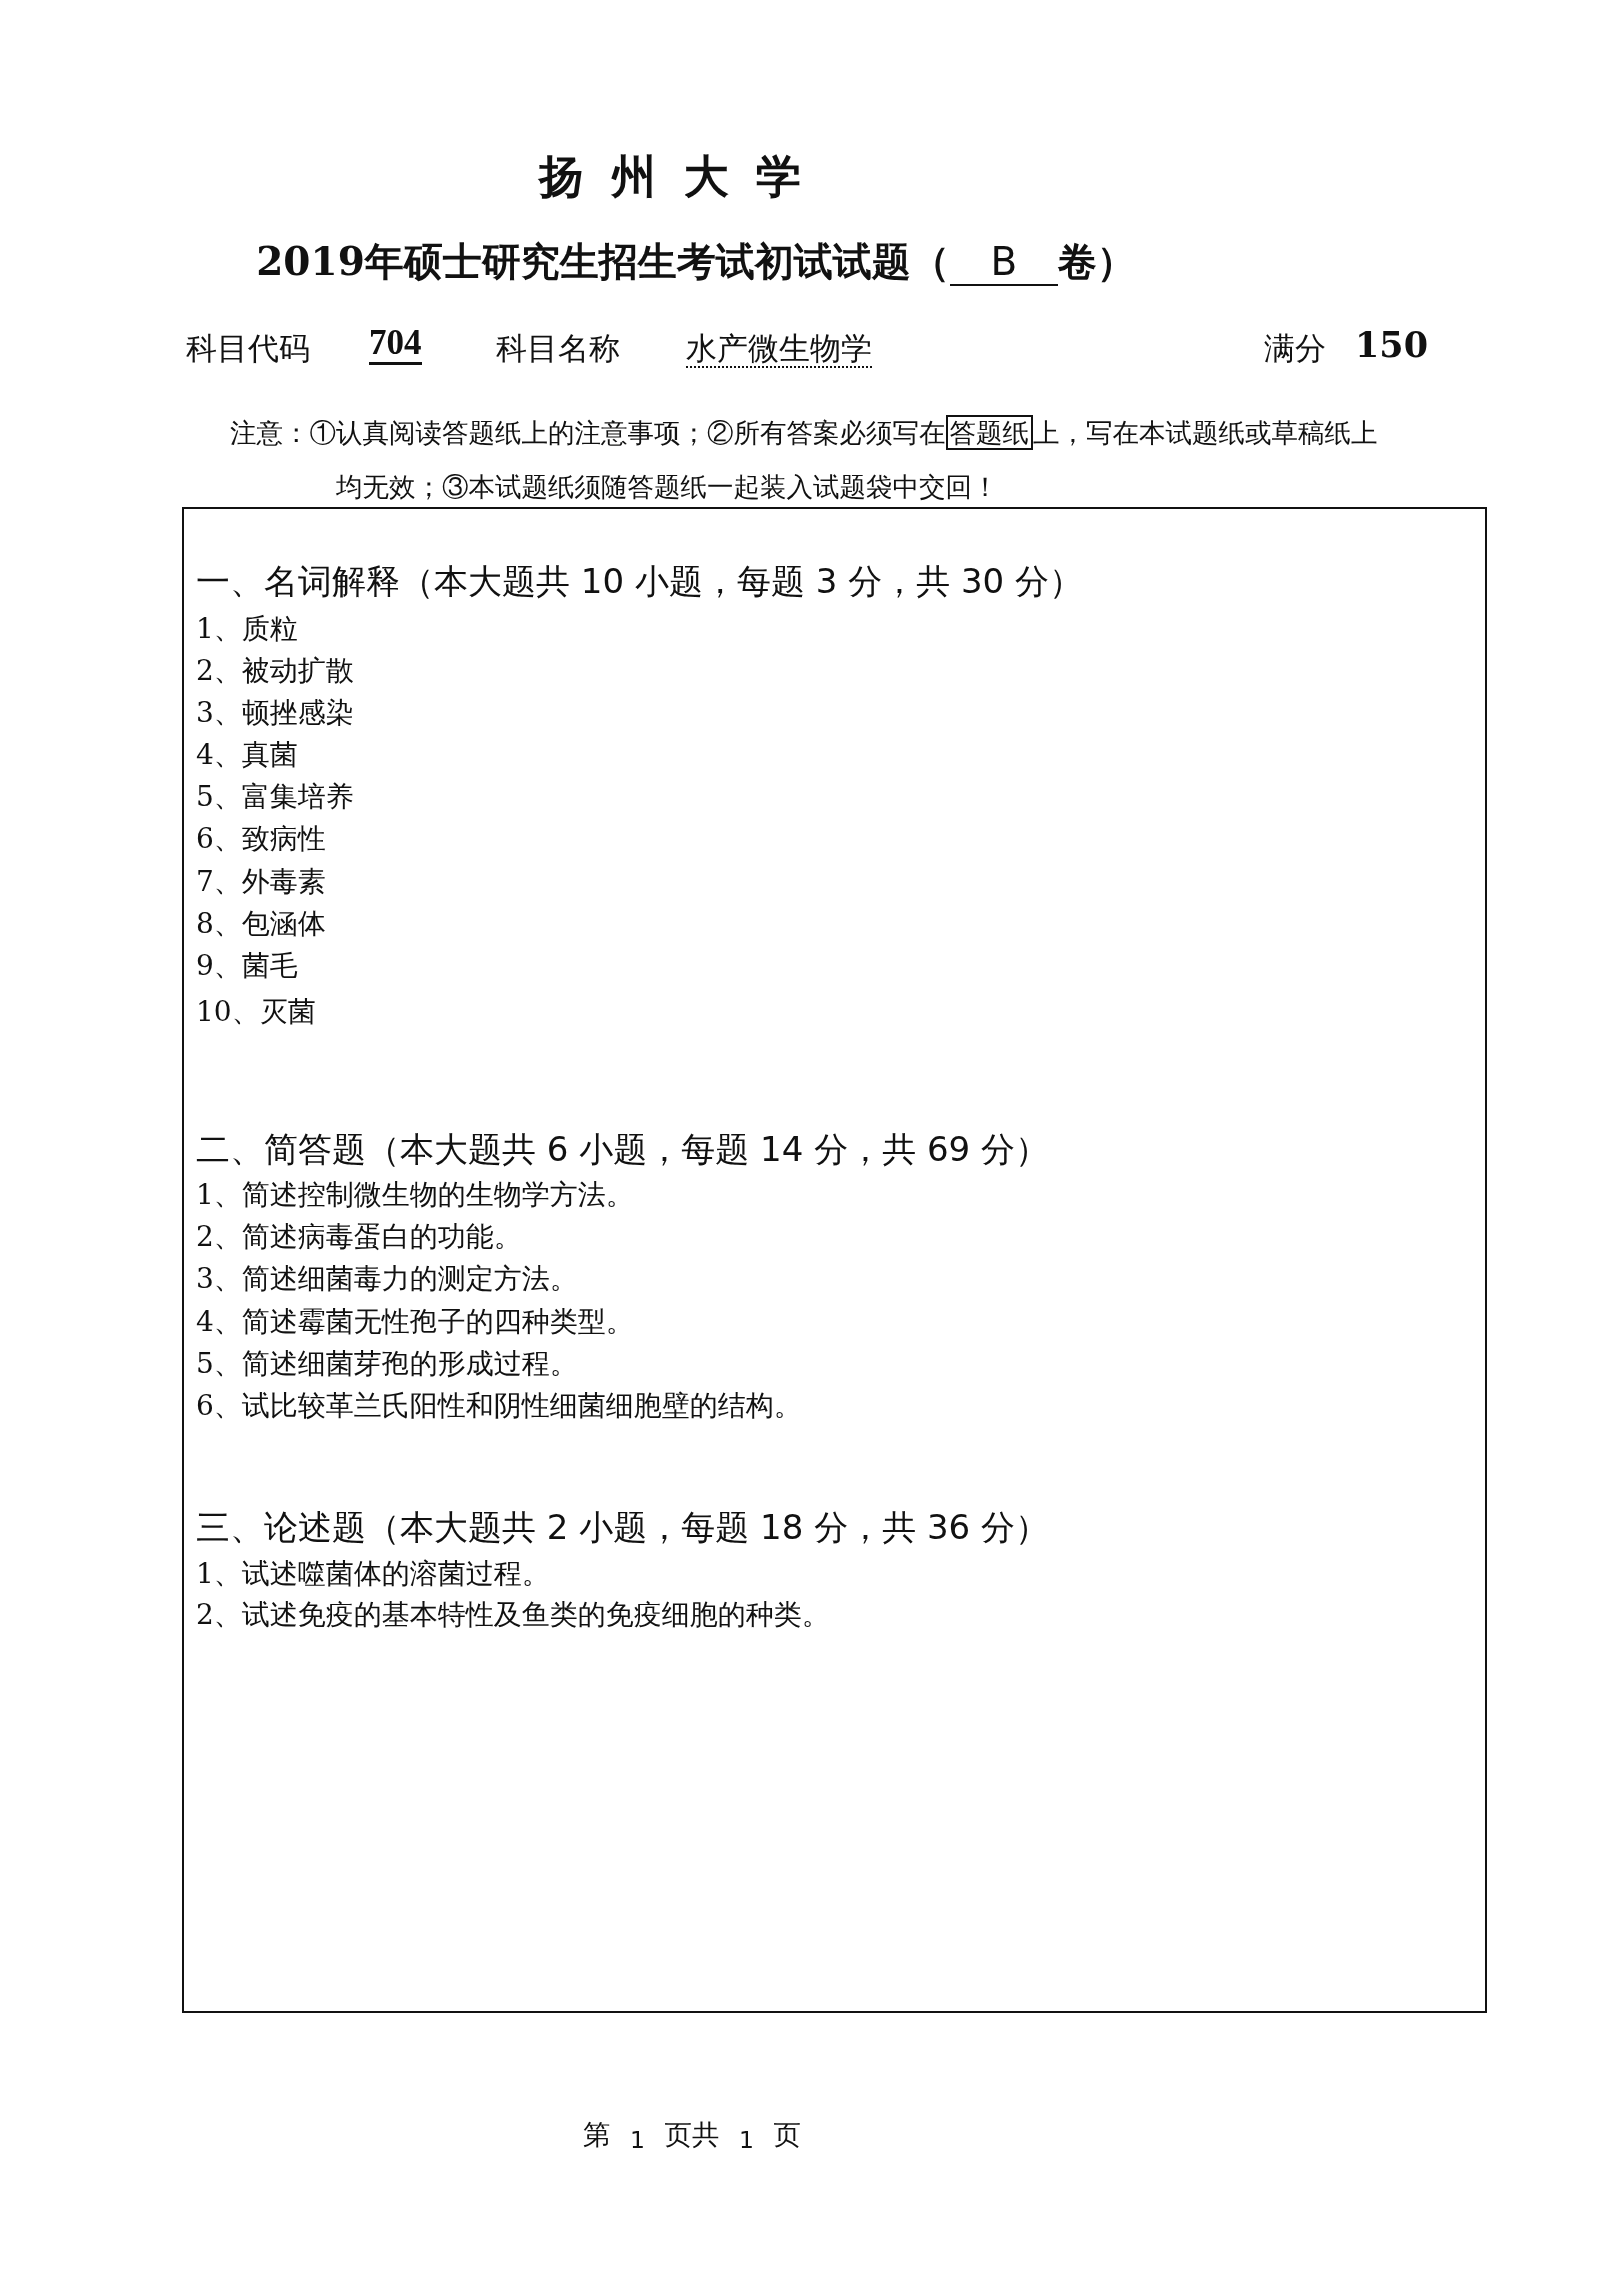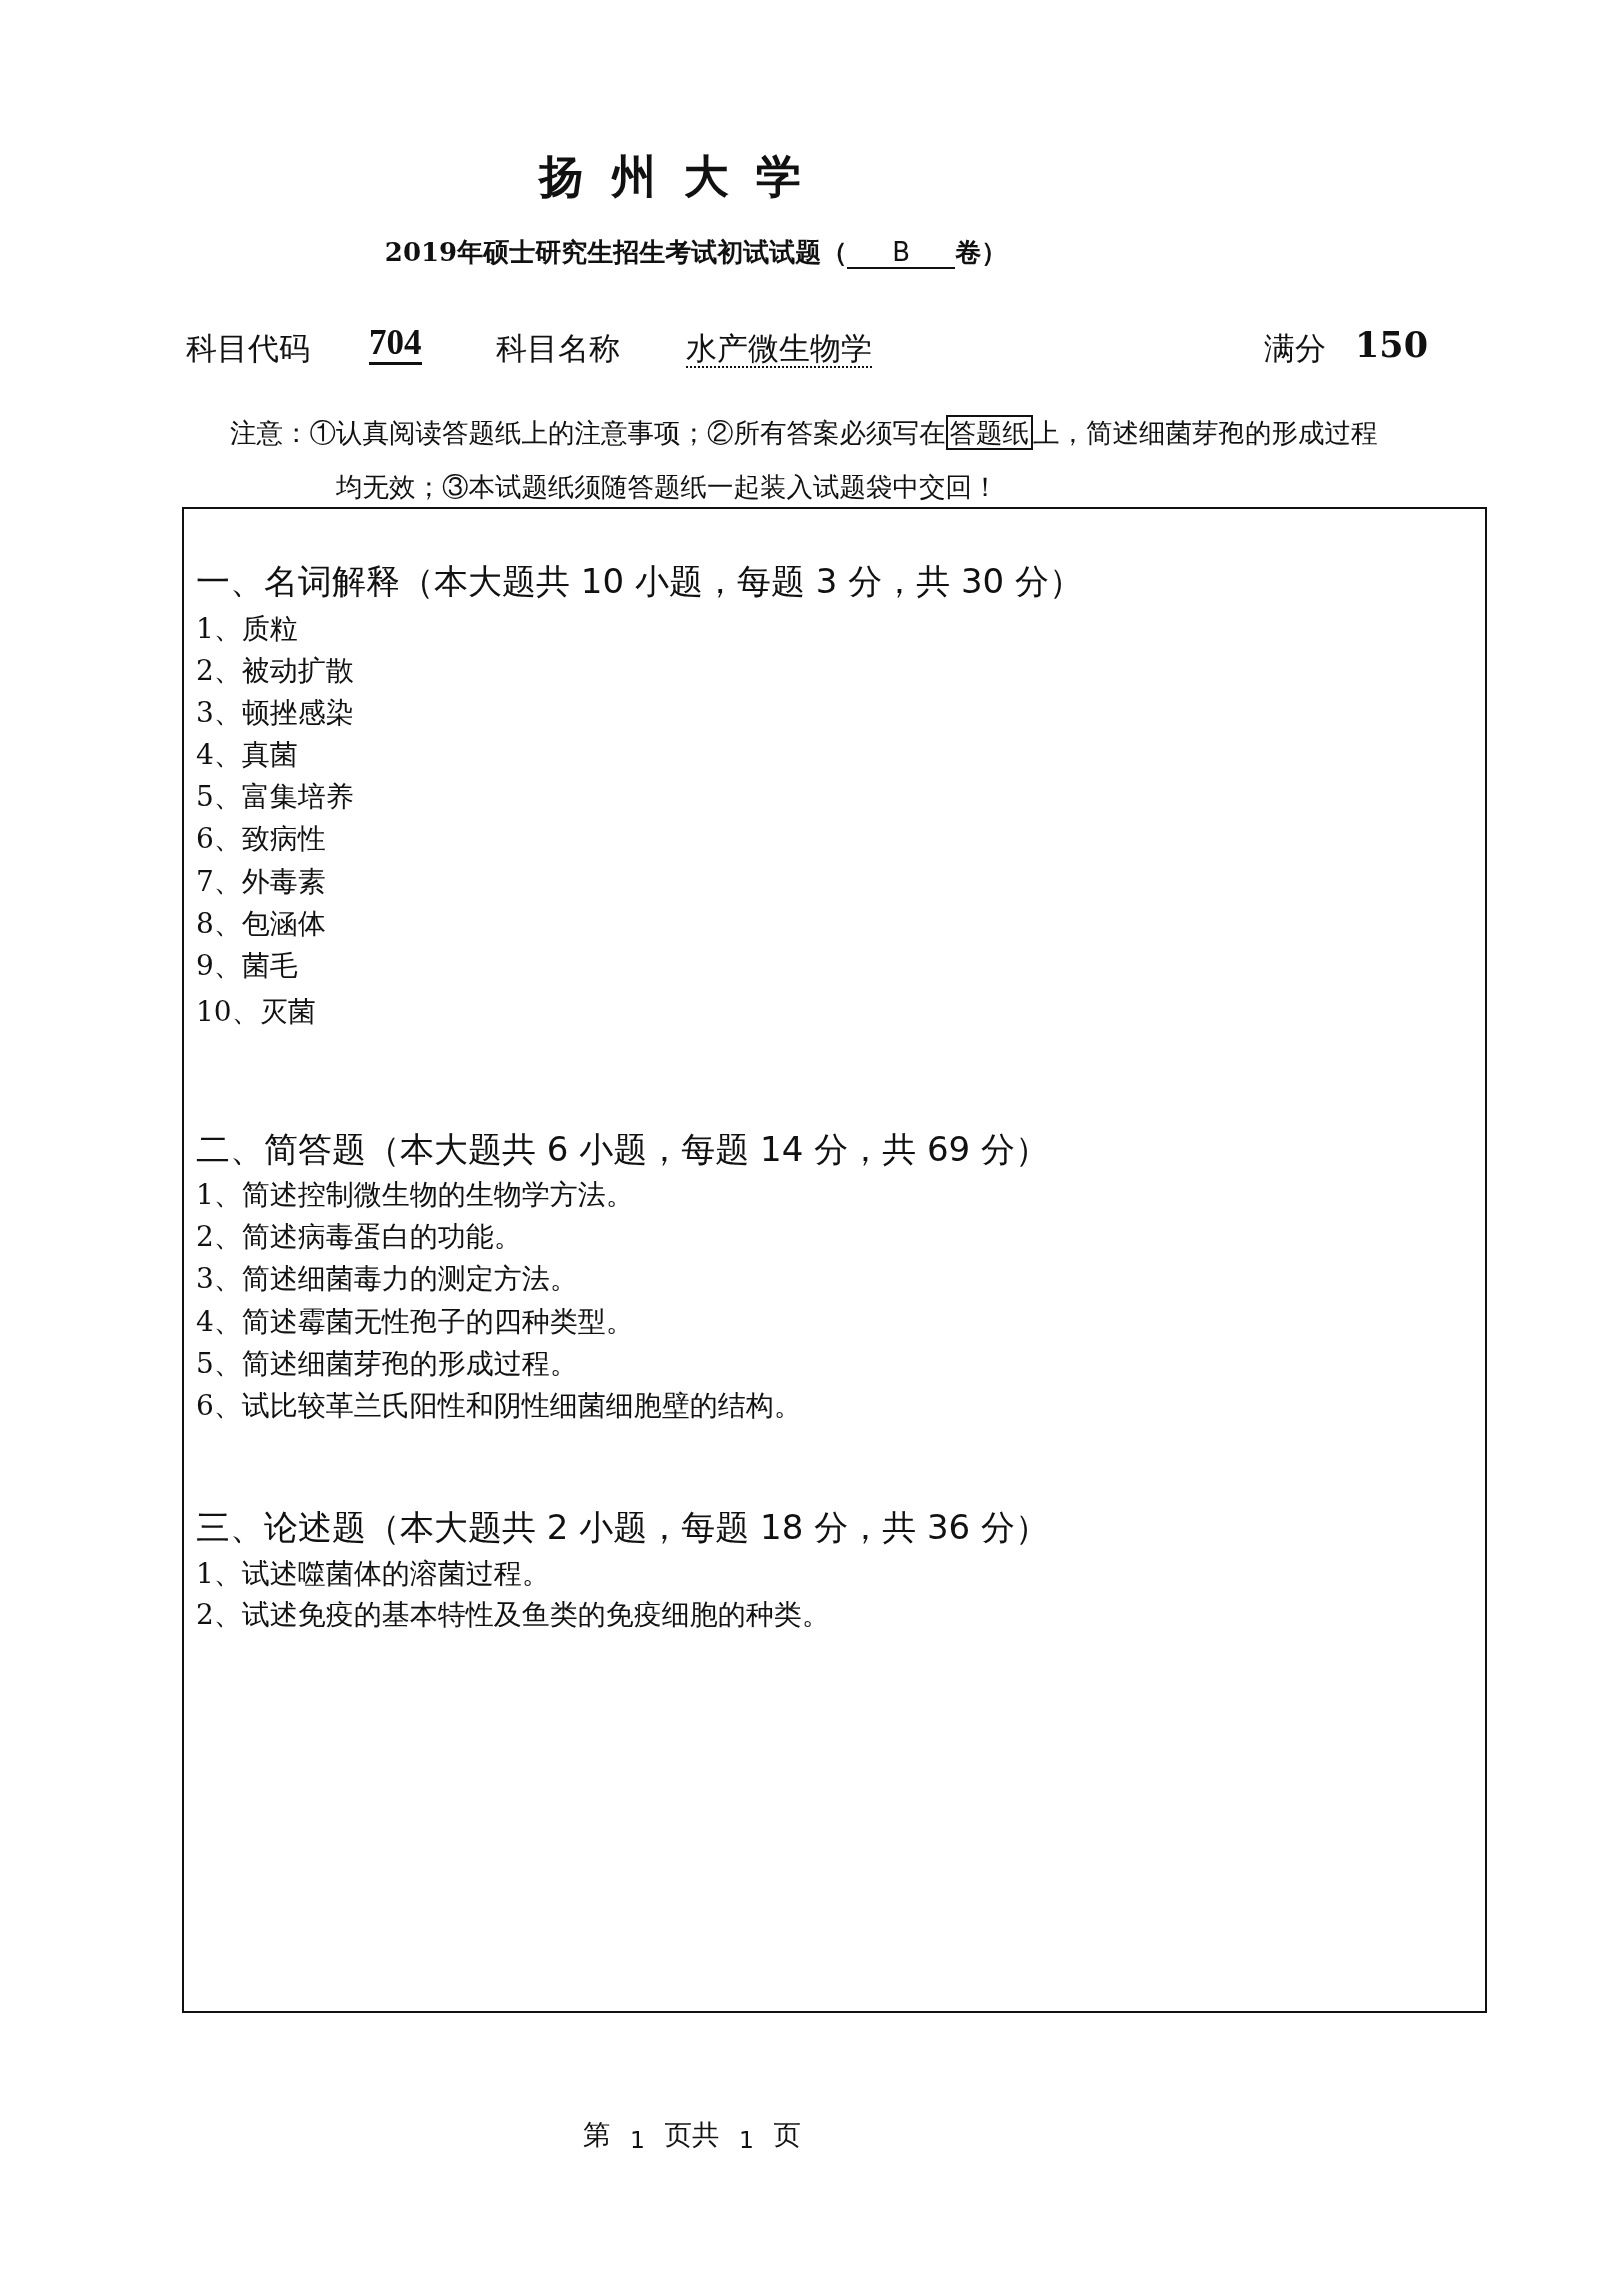"2019年硕士研究生招生考试初试试题（ B 卷）" .exam-title { font-size: 26px -> 39px }
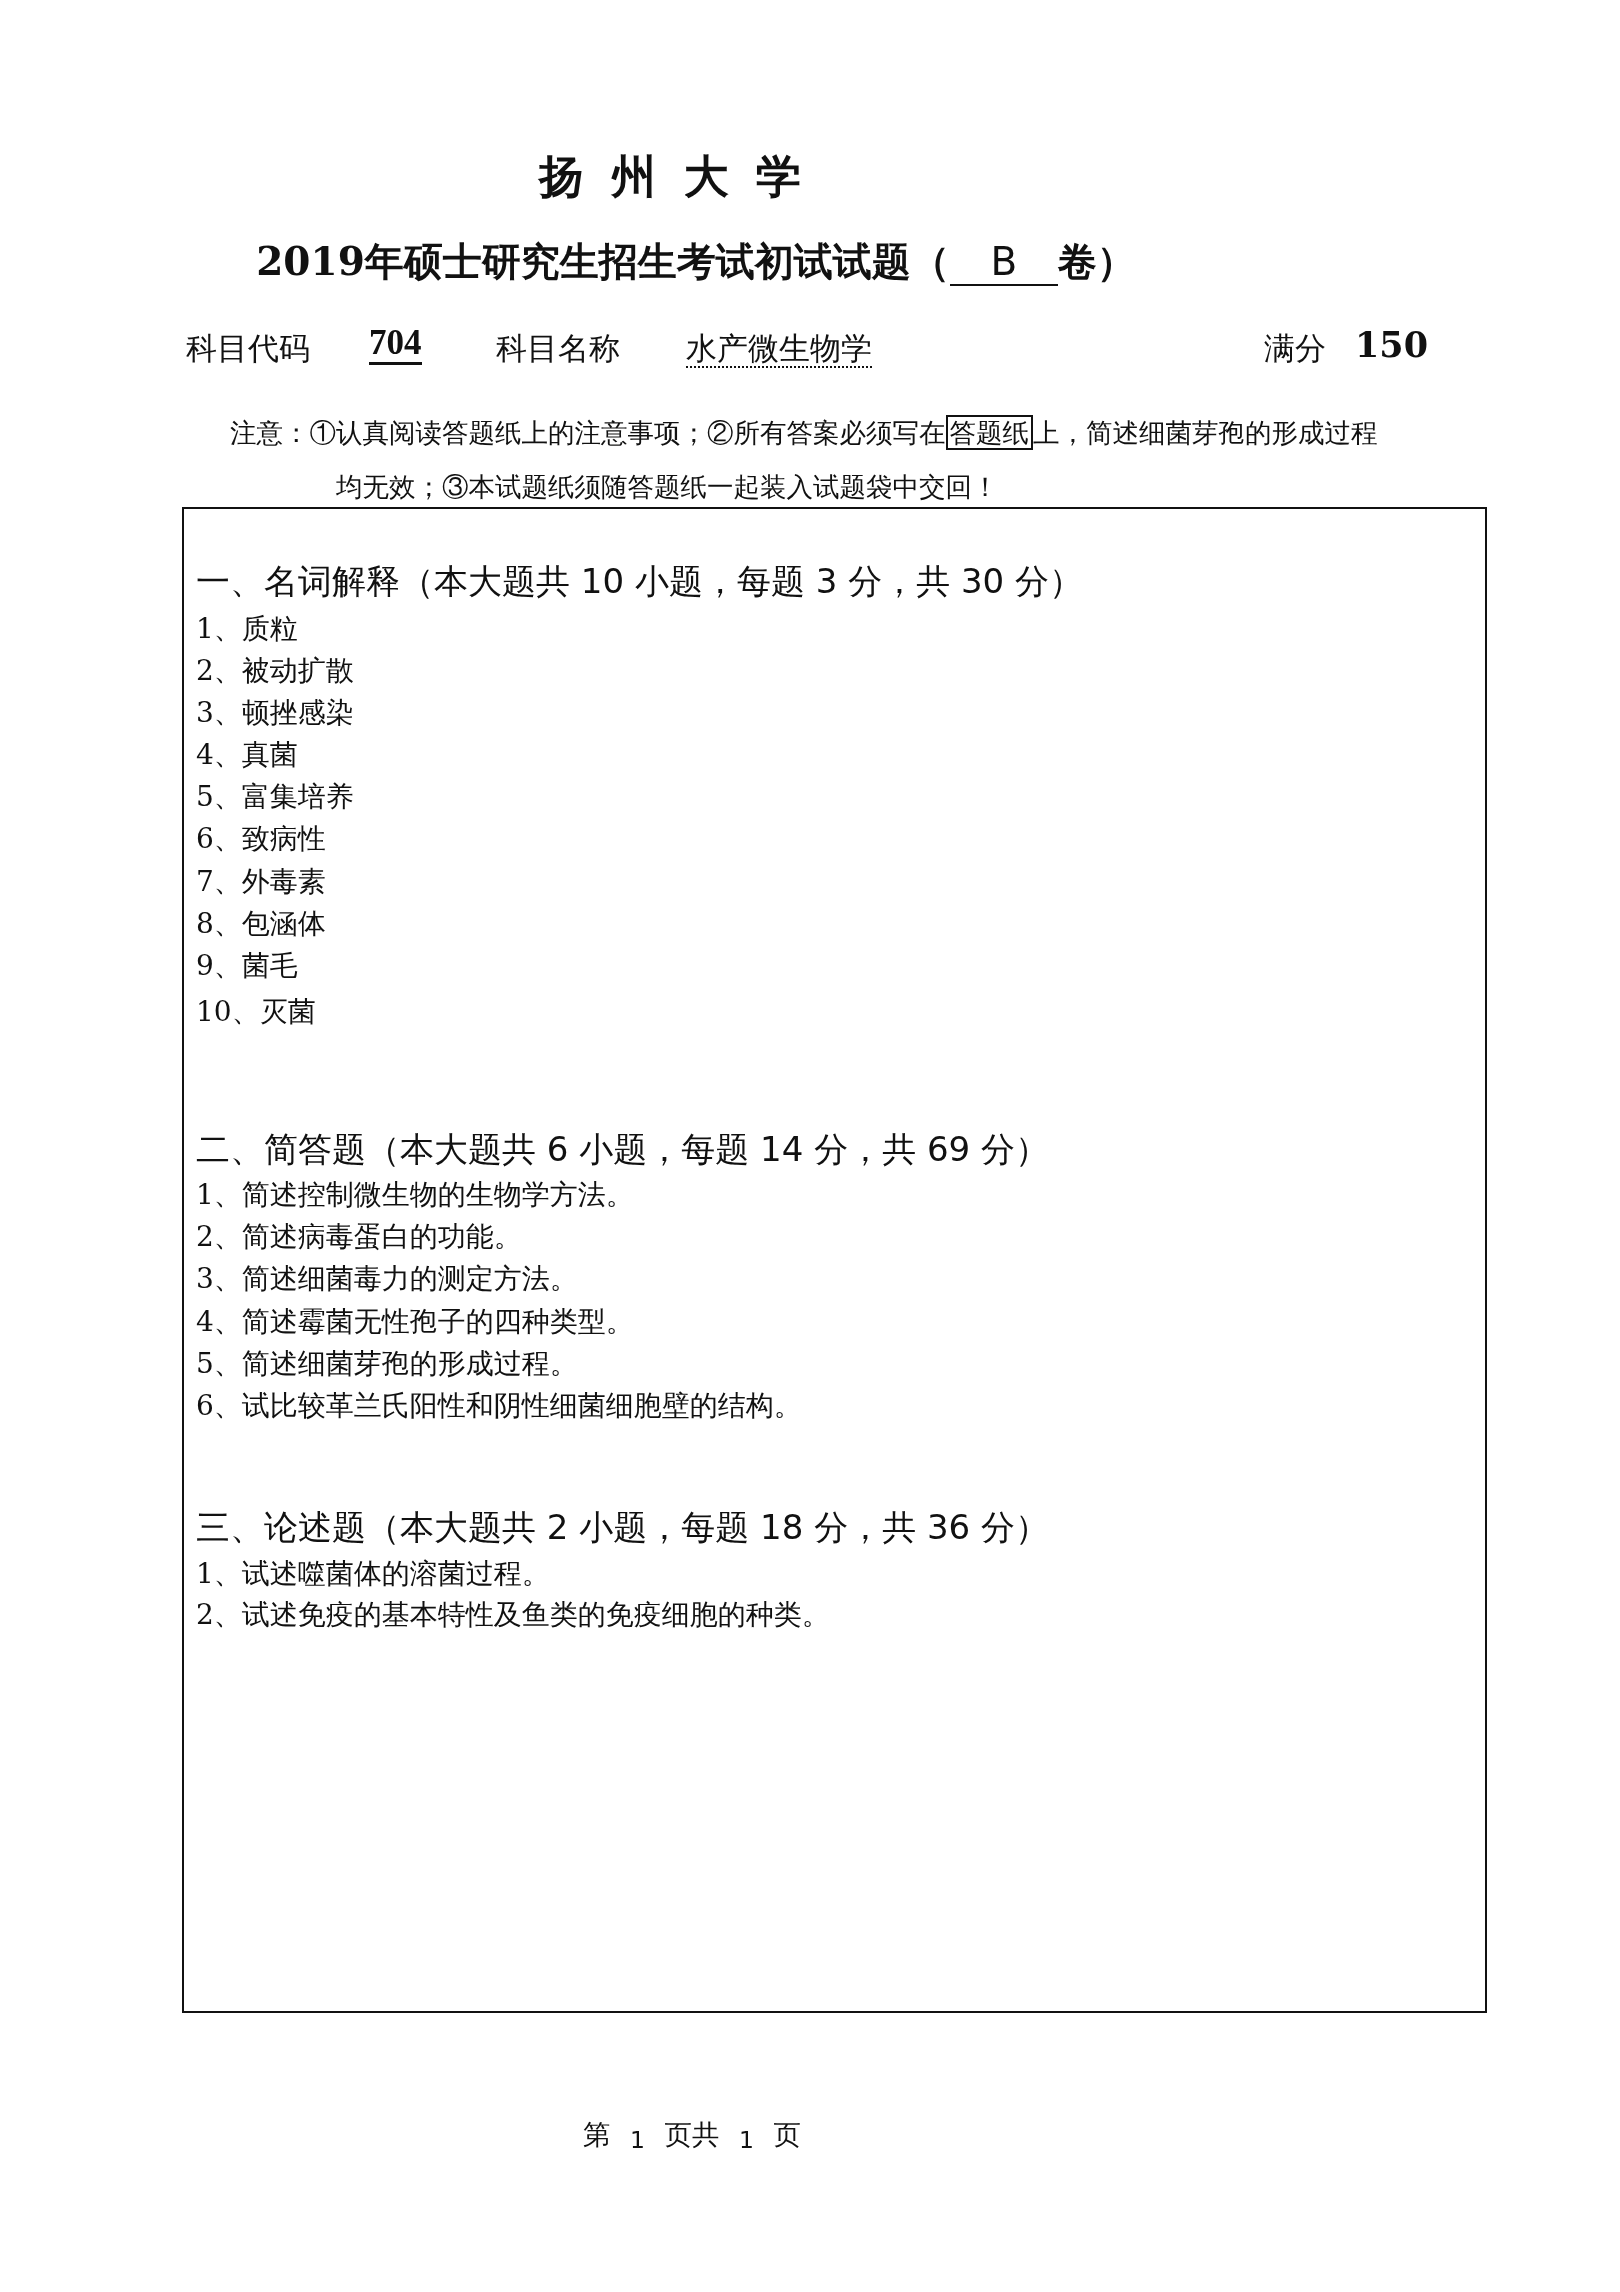"上，简述细菌芽孢的形成过程" span { text: 简述细菌芽孢的形成过程 -> 写在本试题纸或草稿纸上 }
